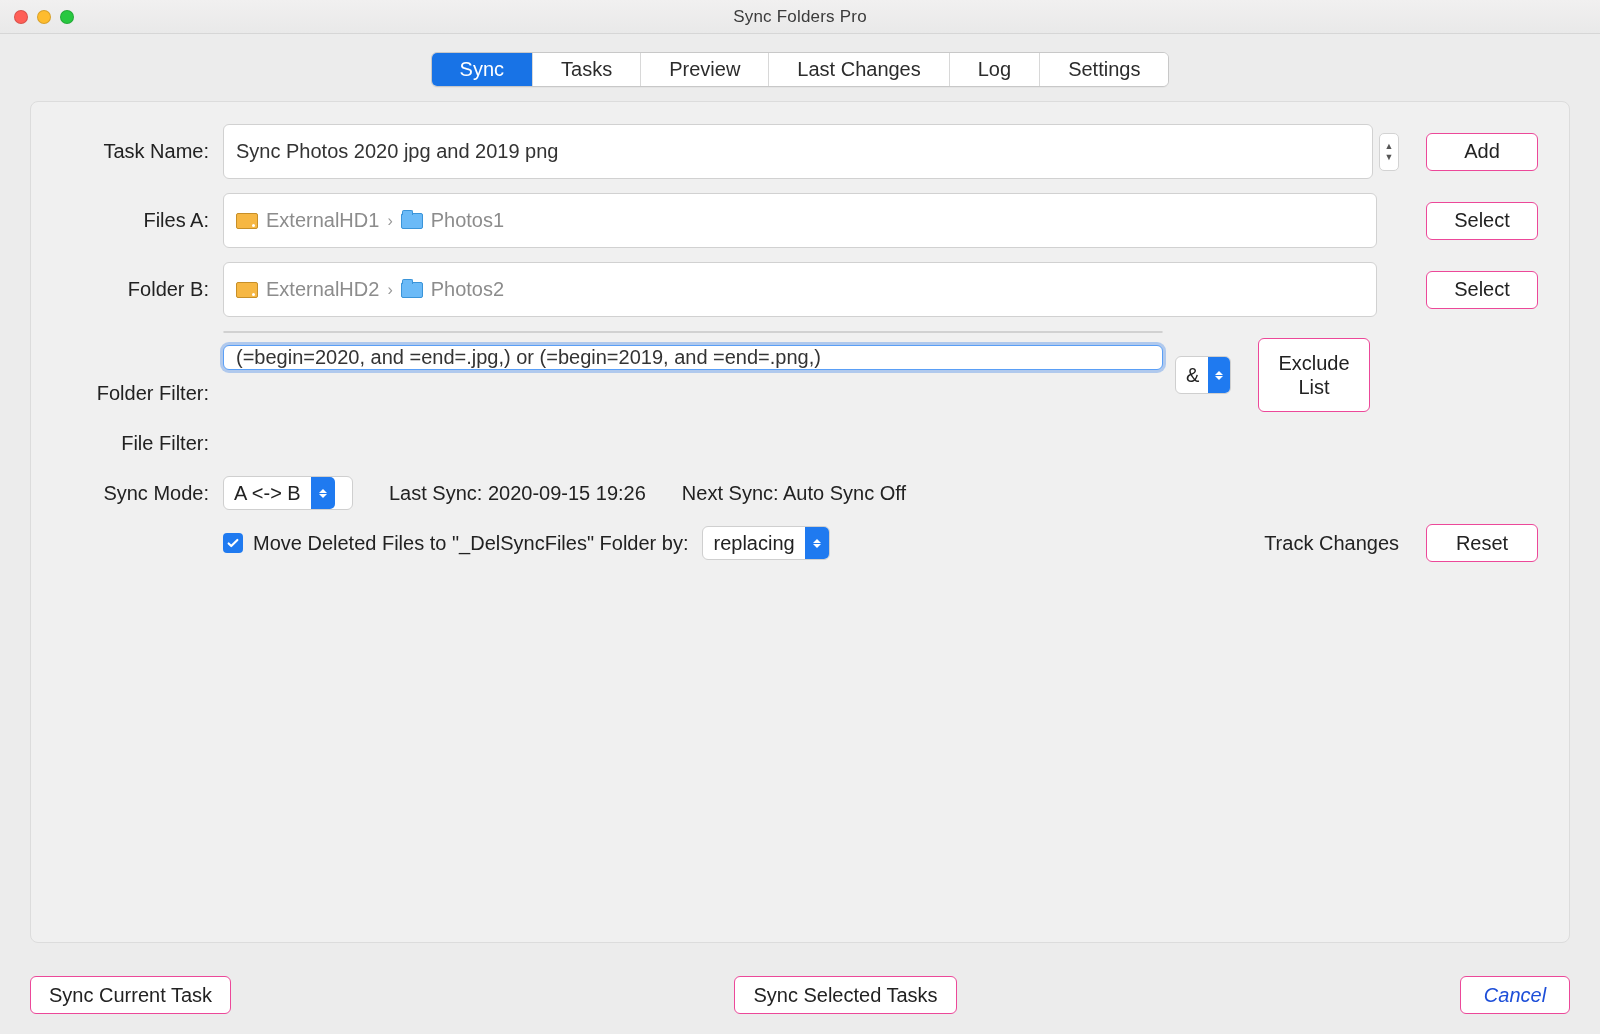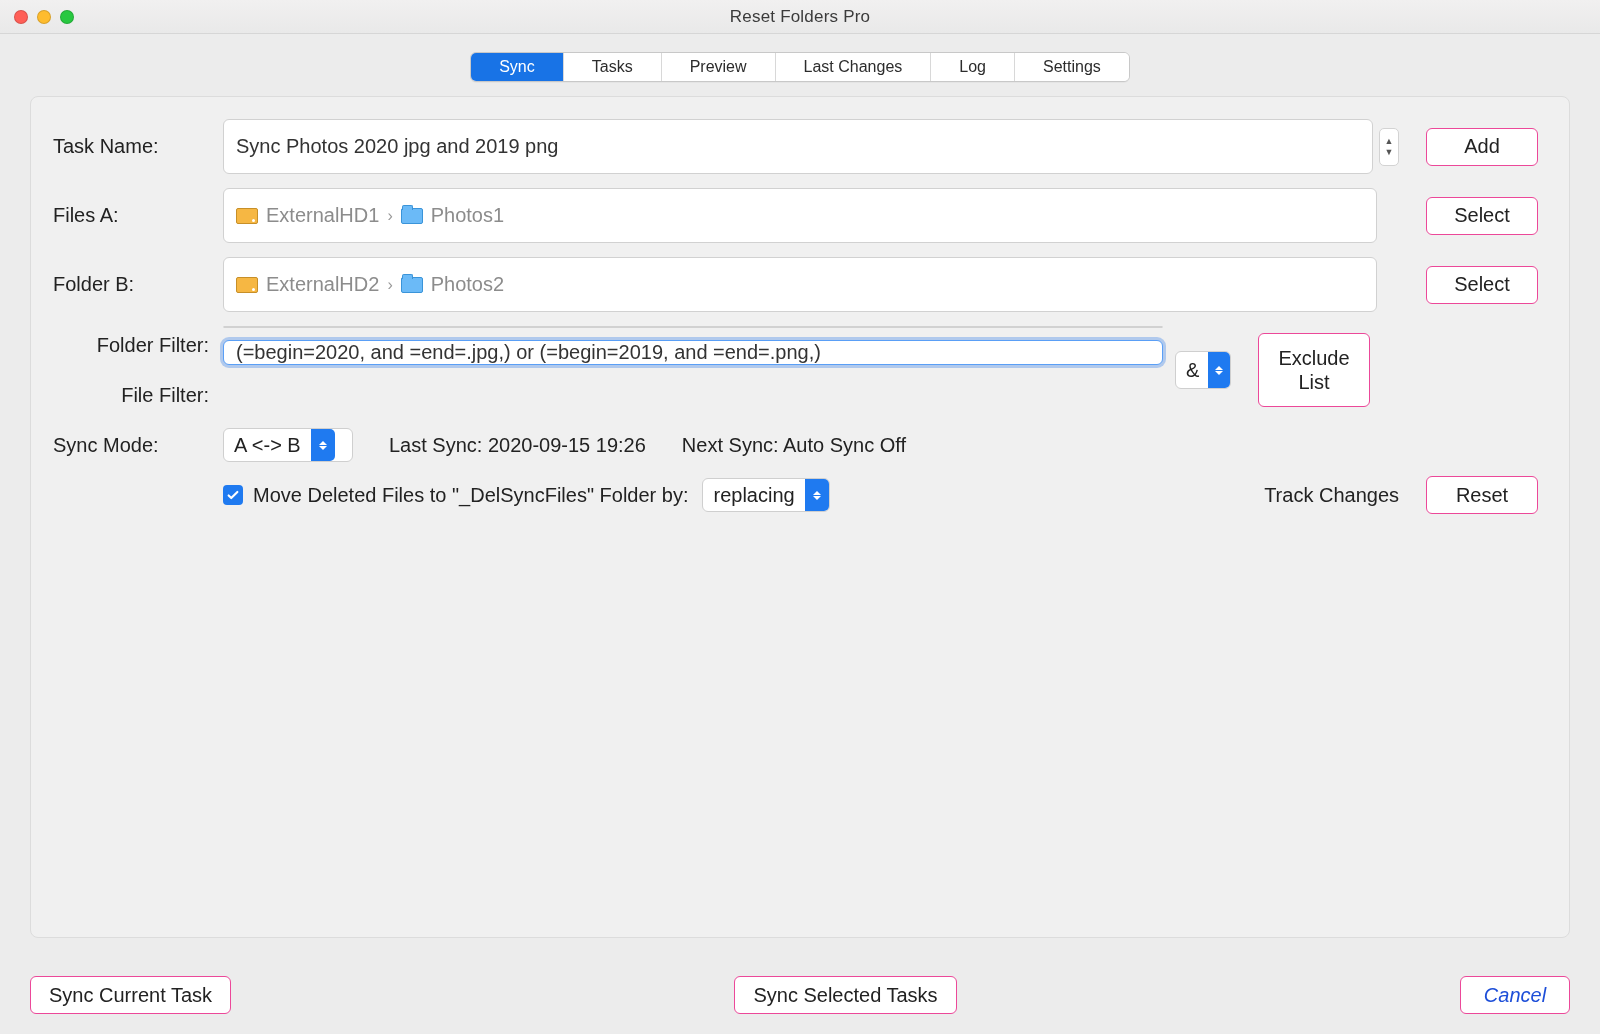"Reset Folders Pro" div.title { text: Reset -> Sync }
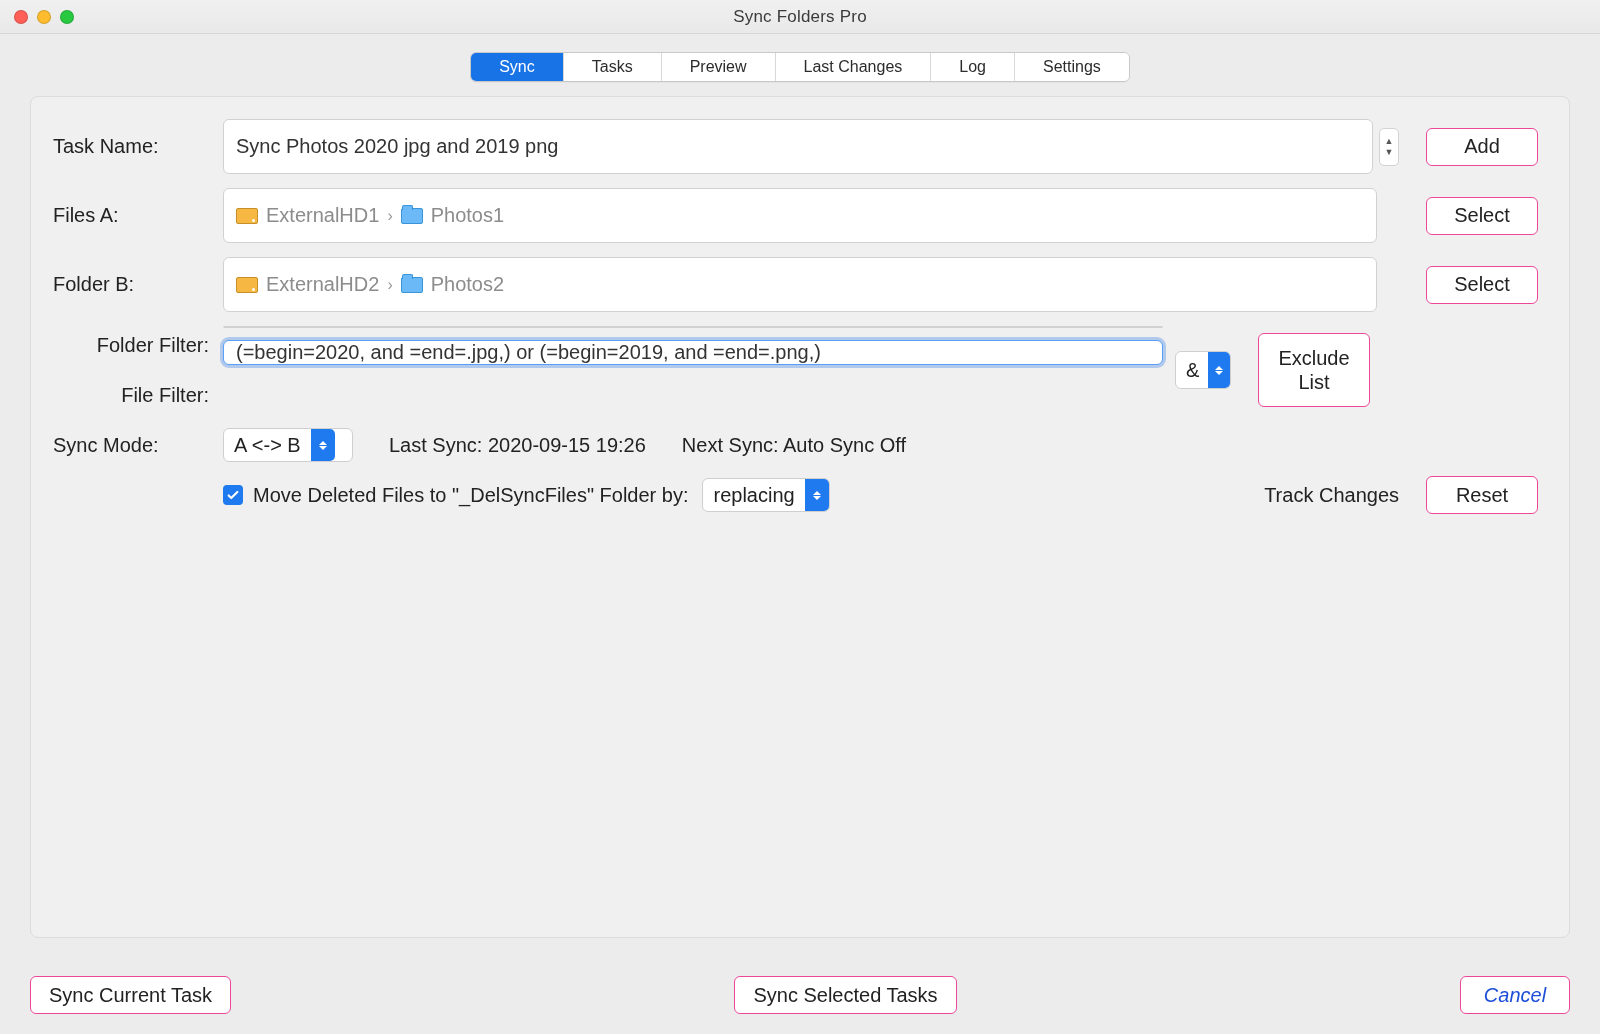"Sync" .segmented .tab { font-size: 16px -> 20px }
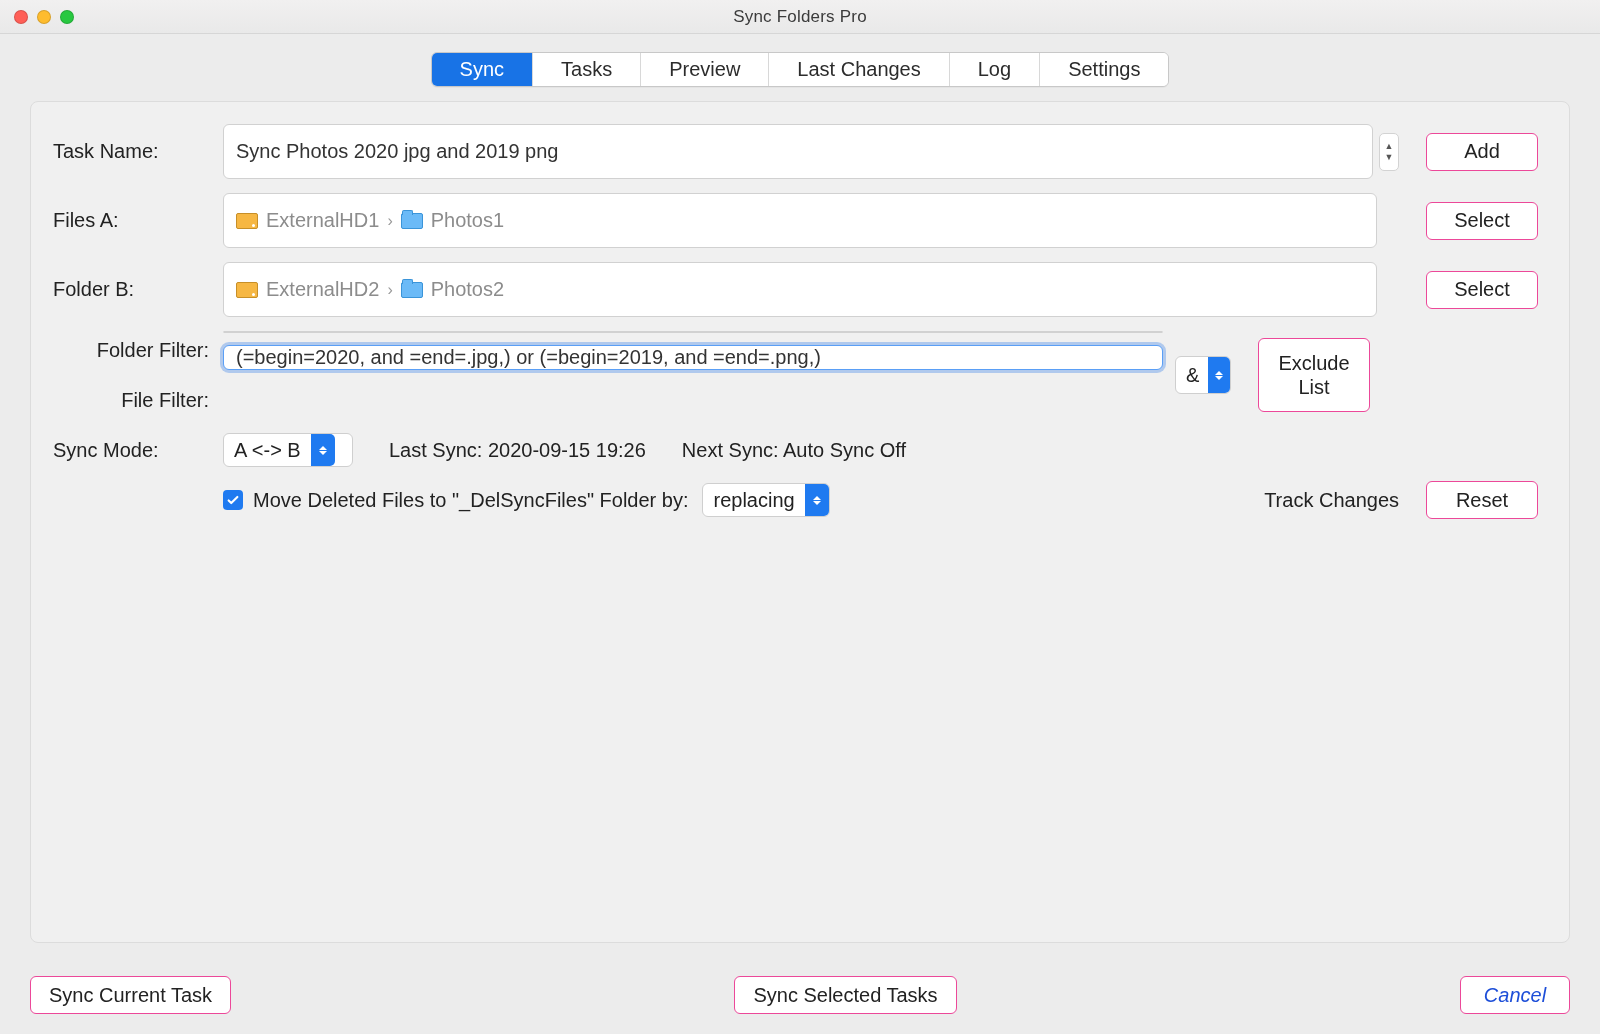"Task Name:" .label { text-align: left -> right }
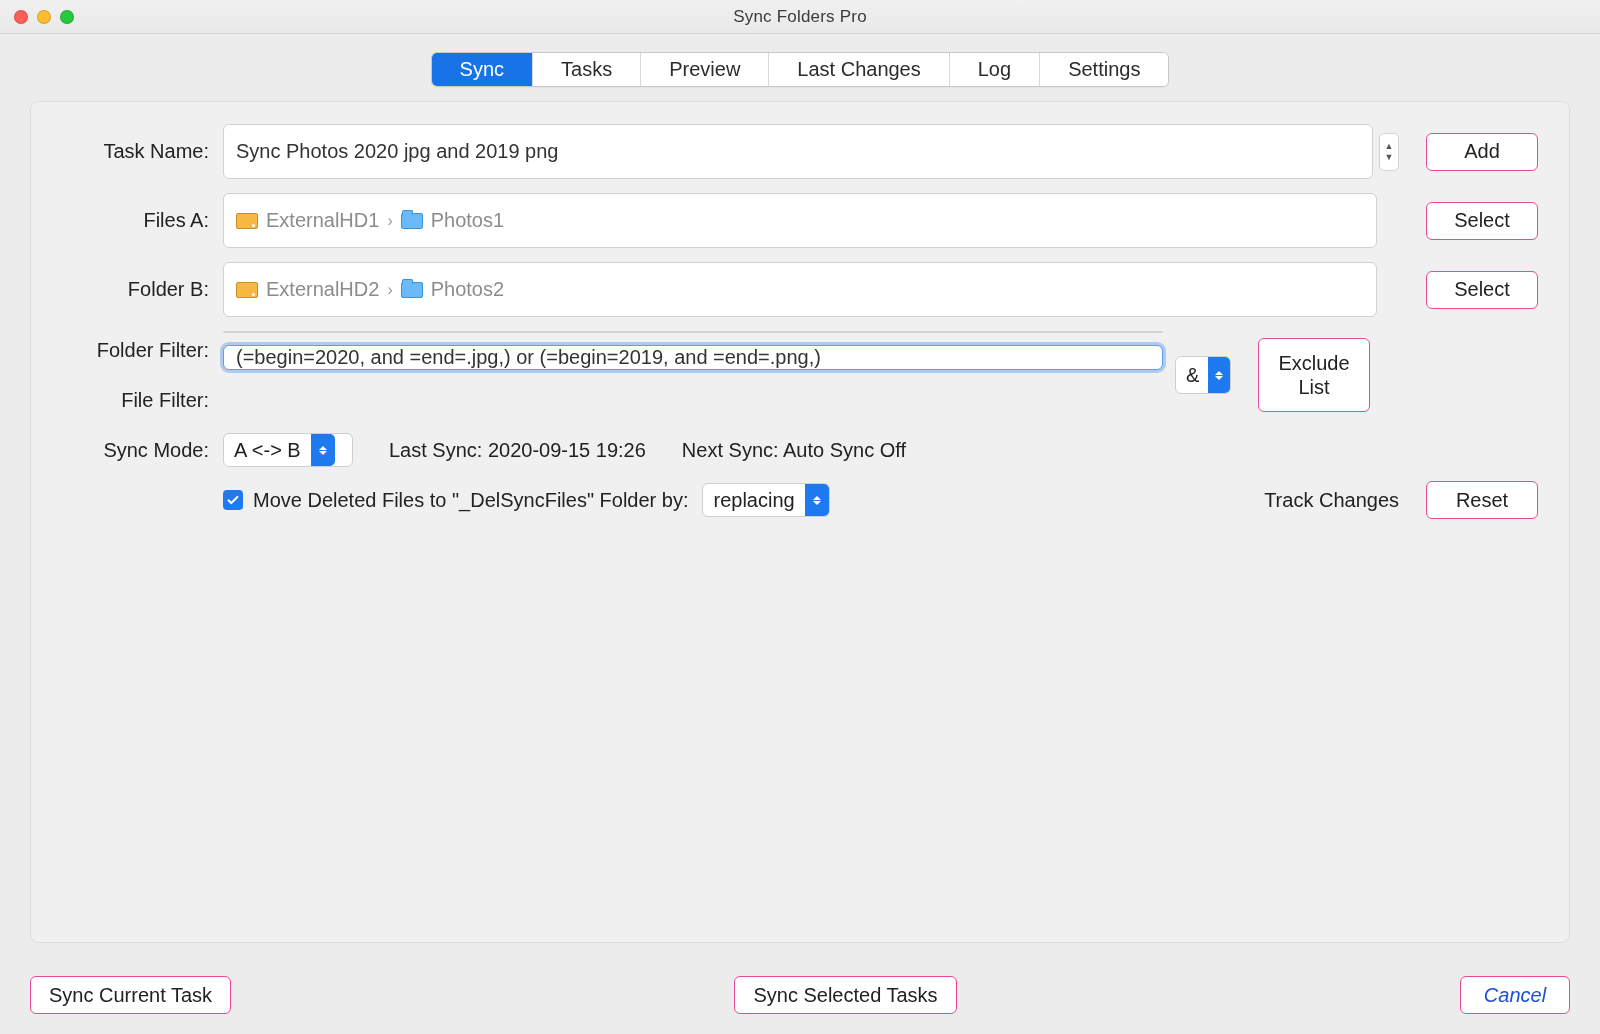"Folder Filter:" div.label { margin-top: none -> 43px }
